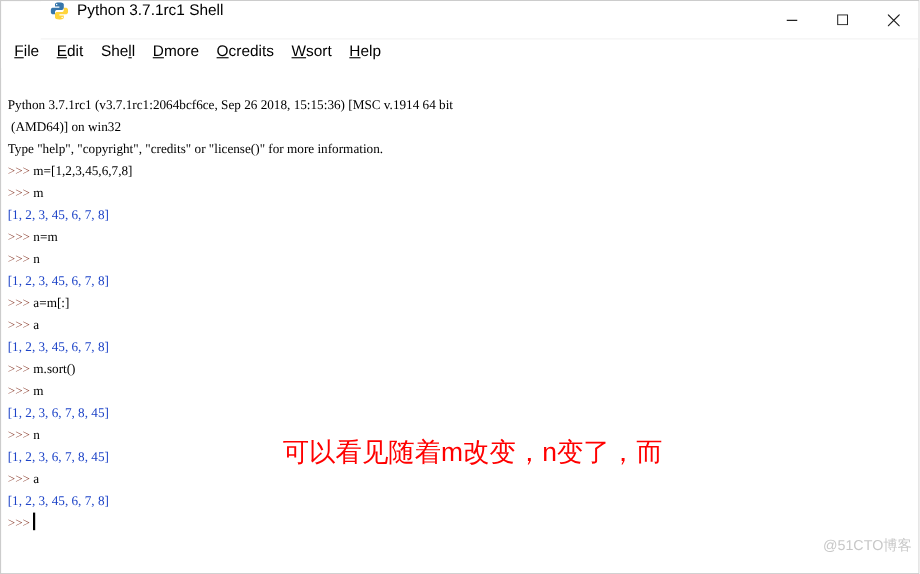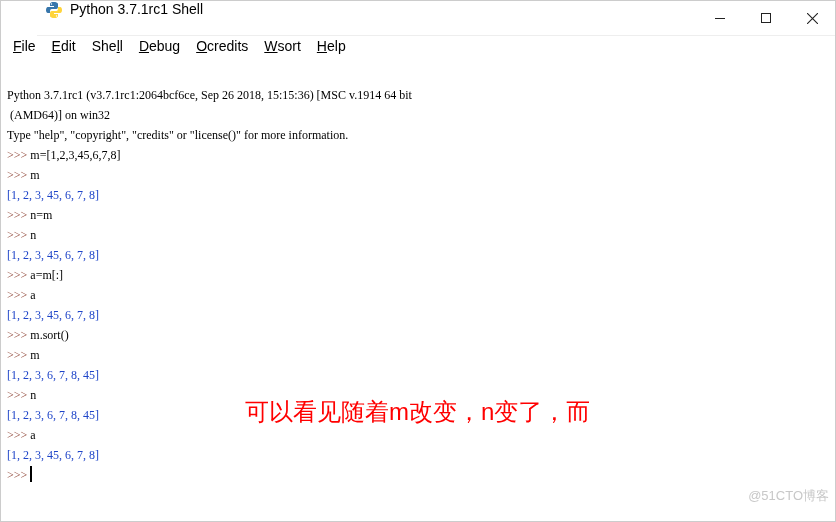"ebug" span { text: ebug -> more }
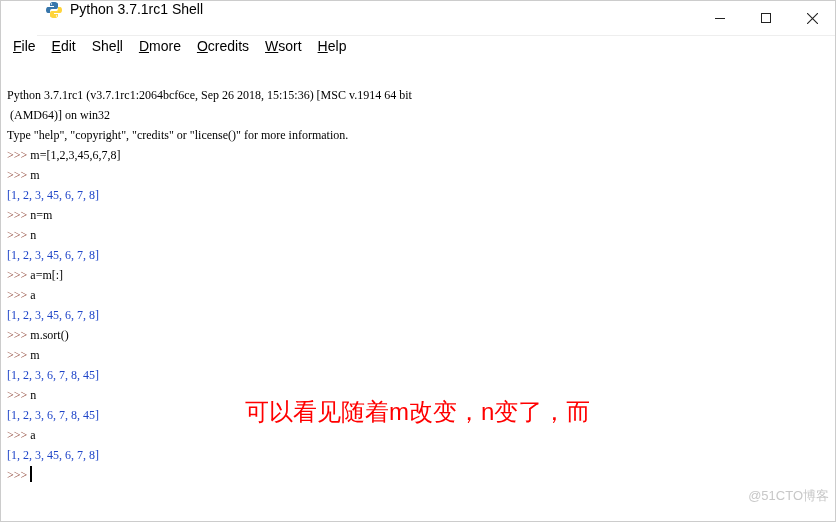"可以看见随着m改变，n变了，而" div.annotation { left: 244px -> 256px }
